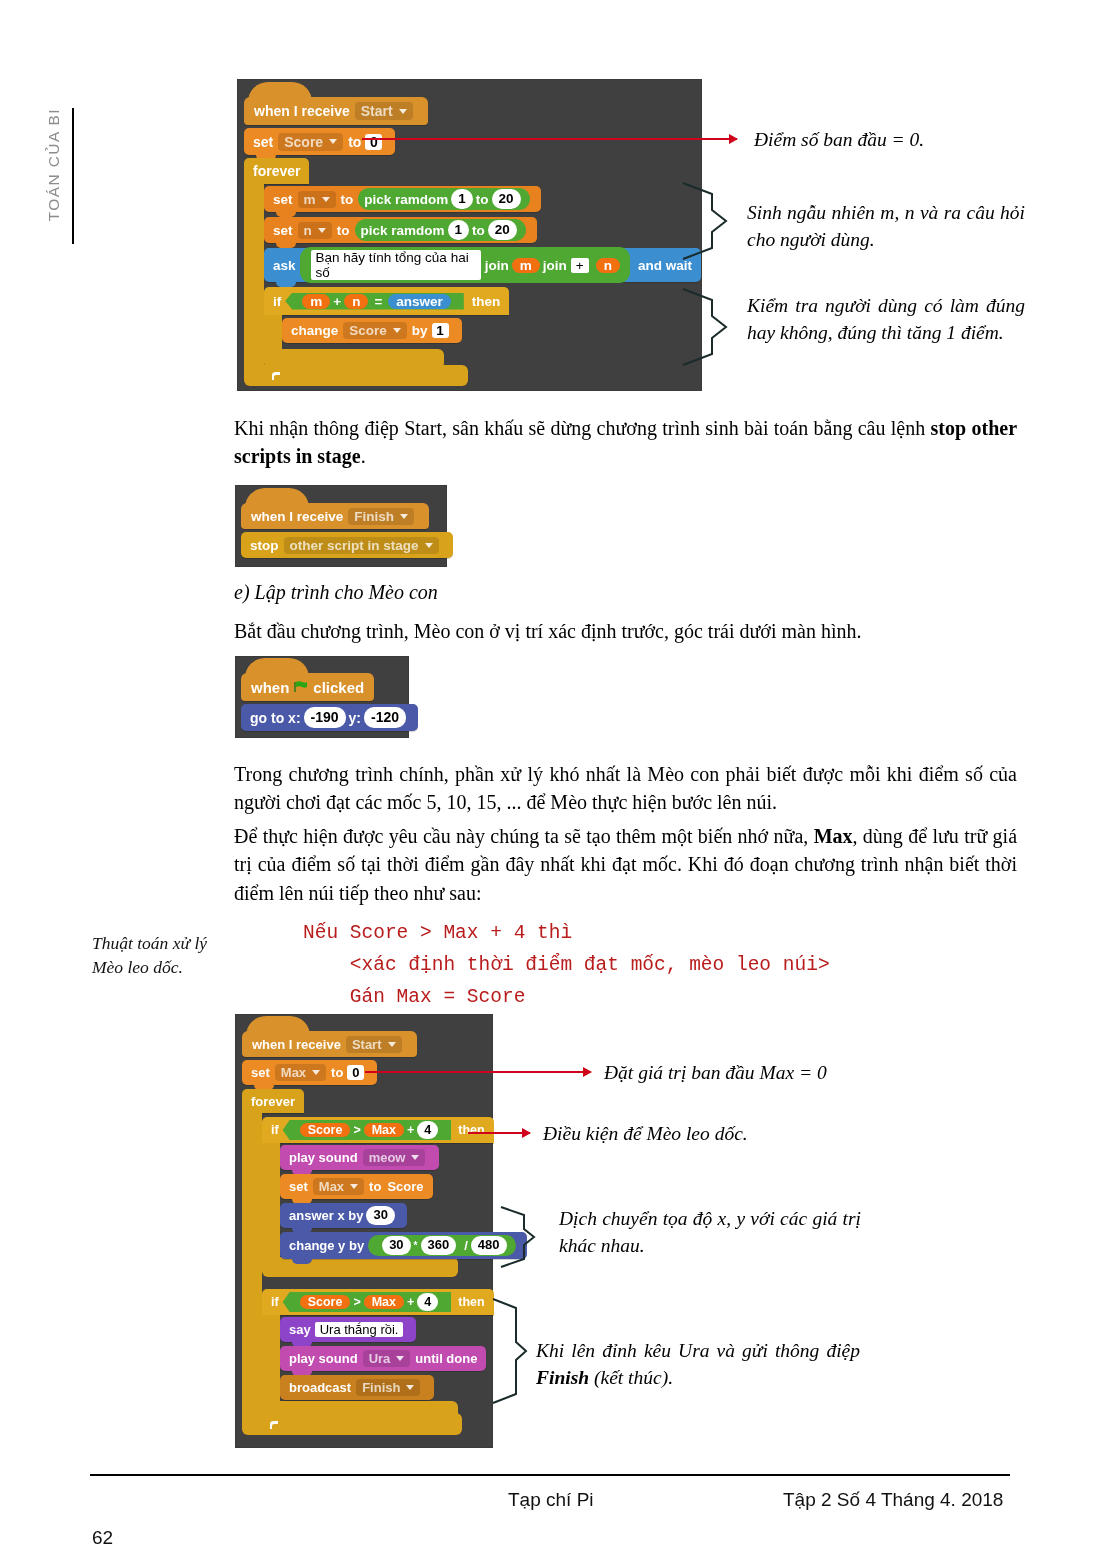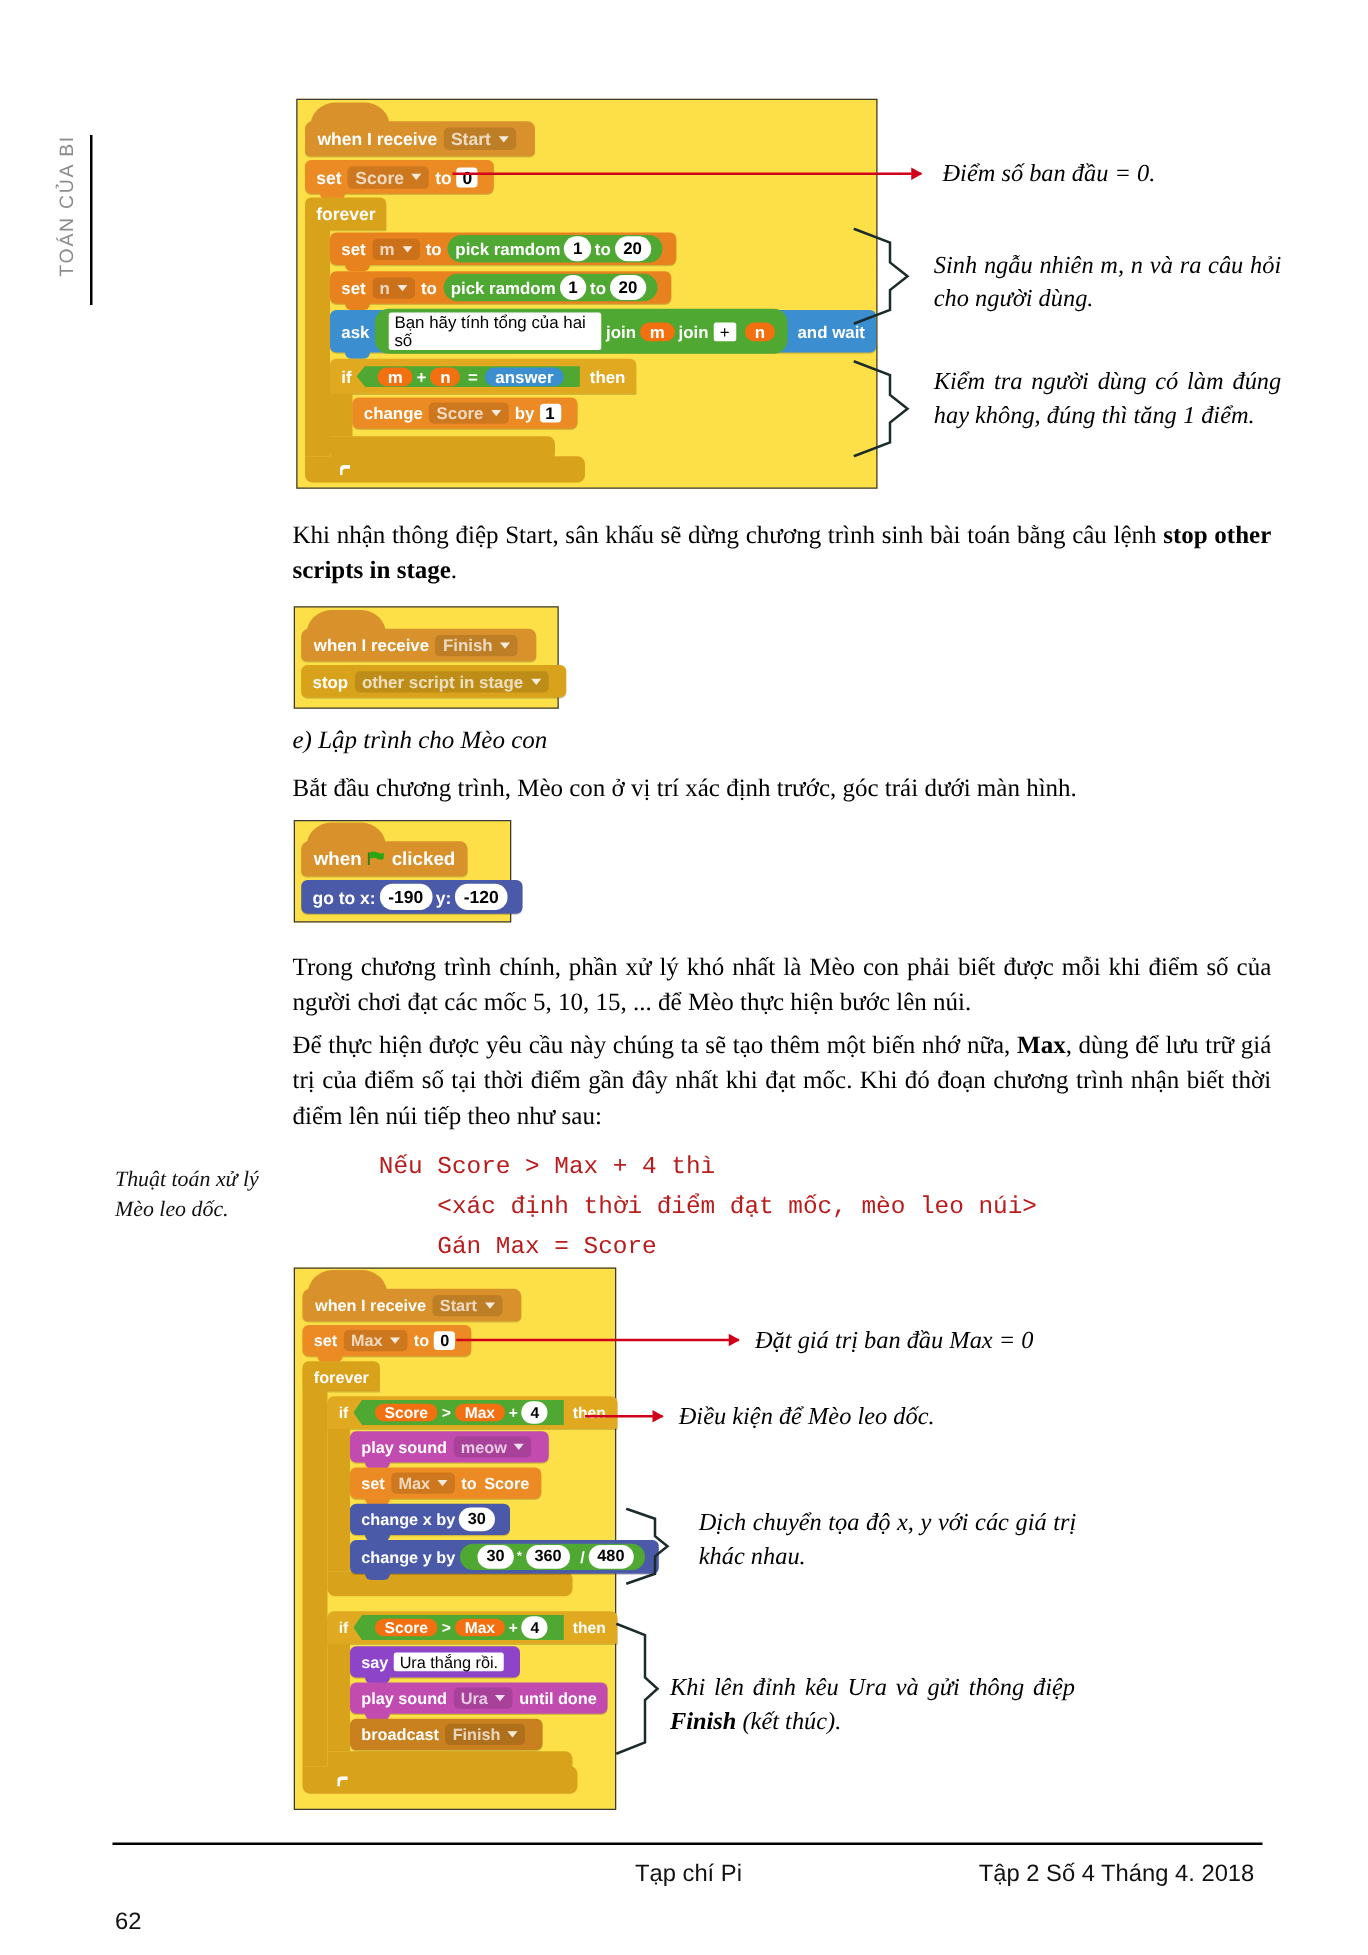"when I receive" .codeframe { background: #fde047 -> #404040 }
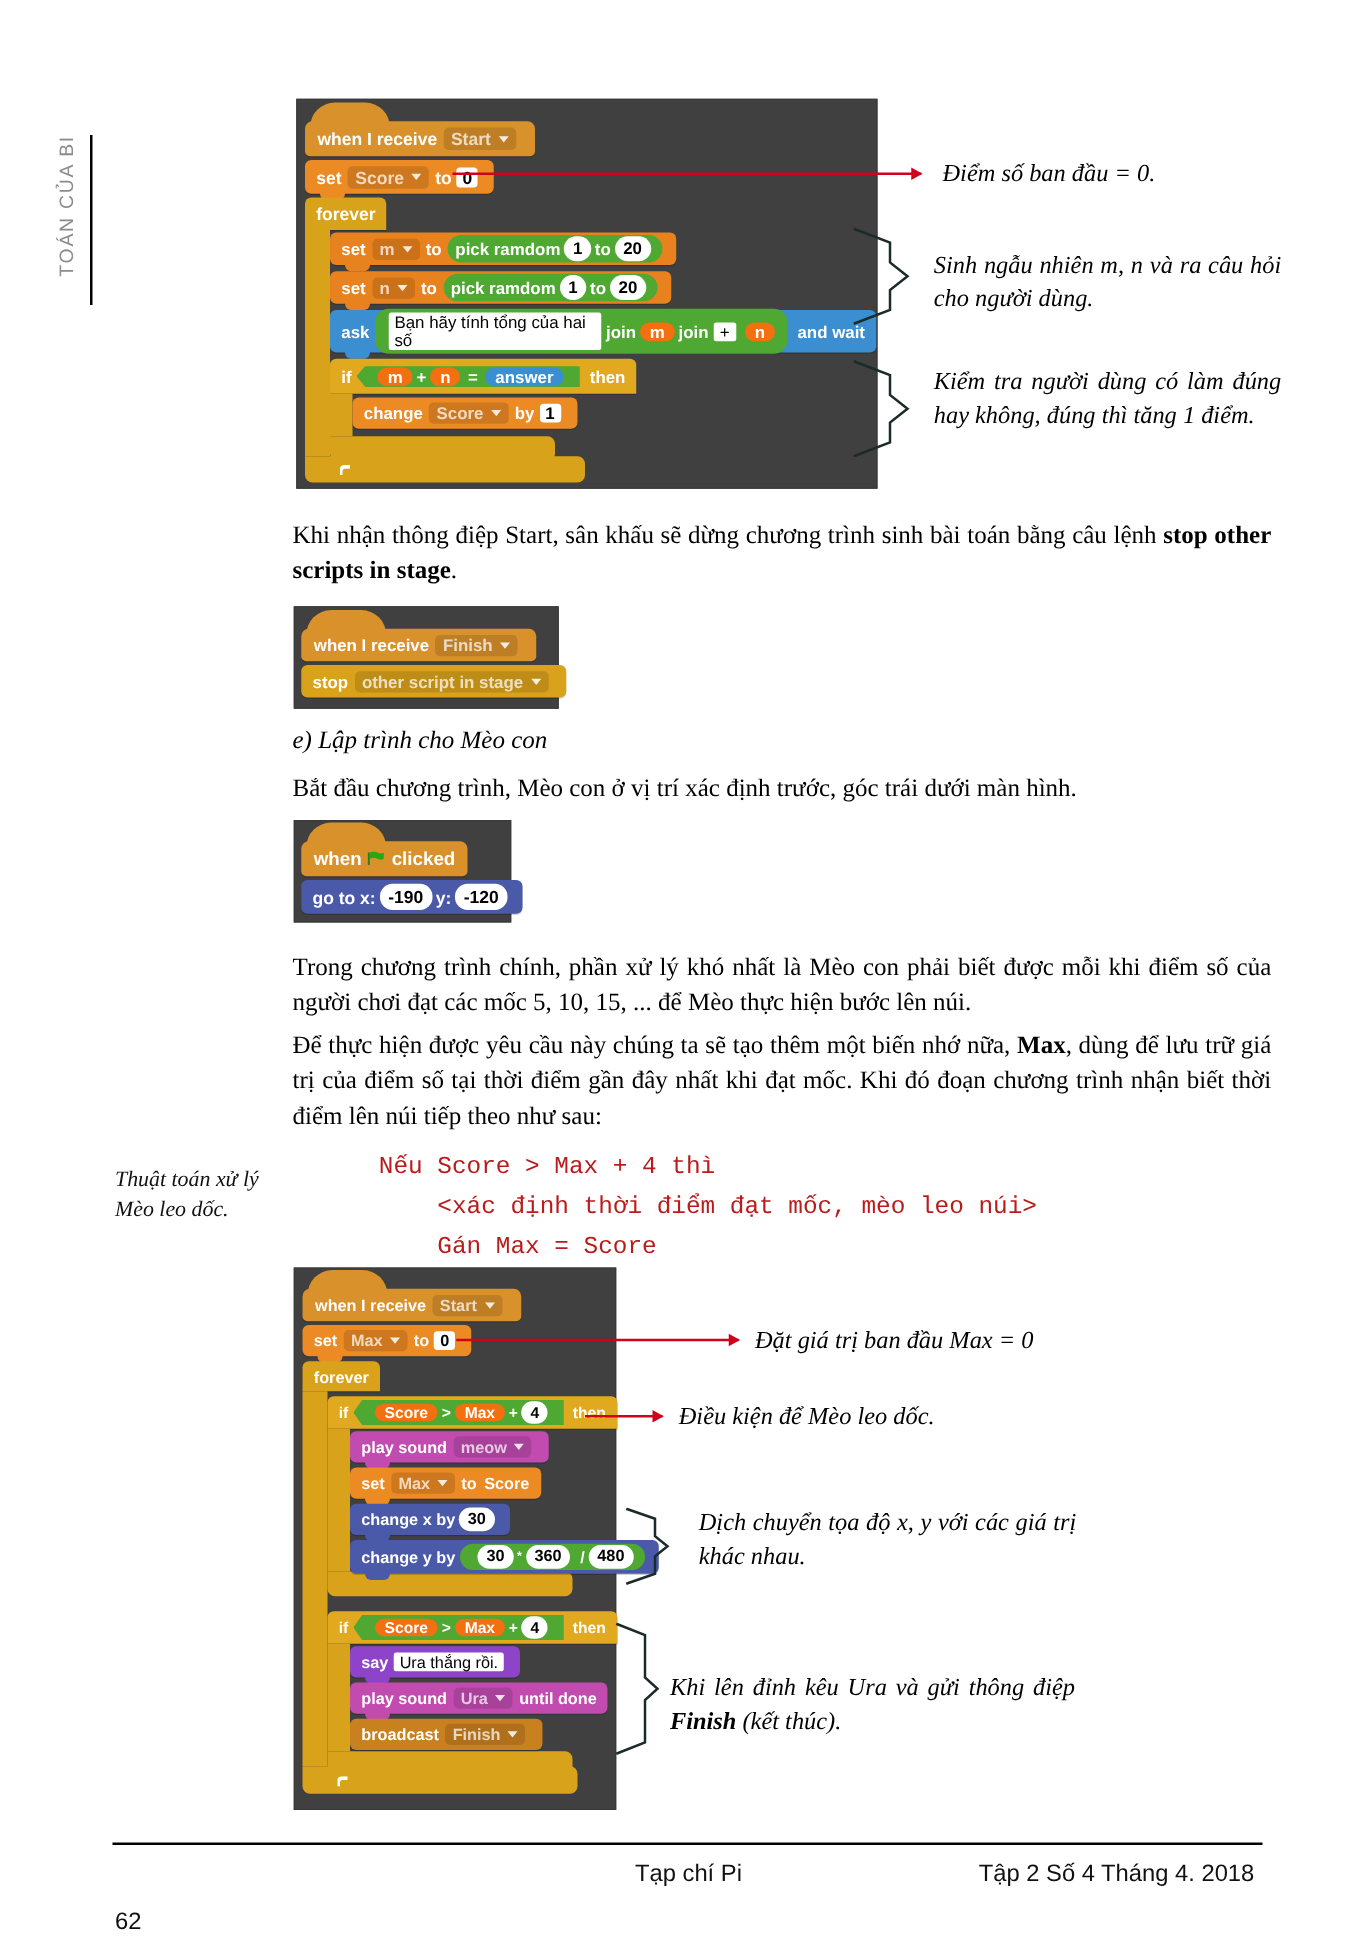"change x by" span.lbl { text: change -> answer }
